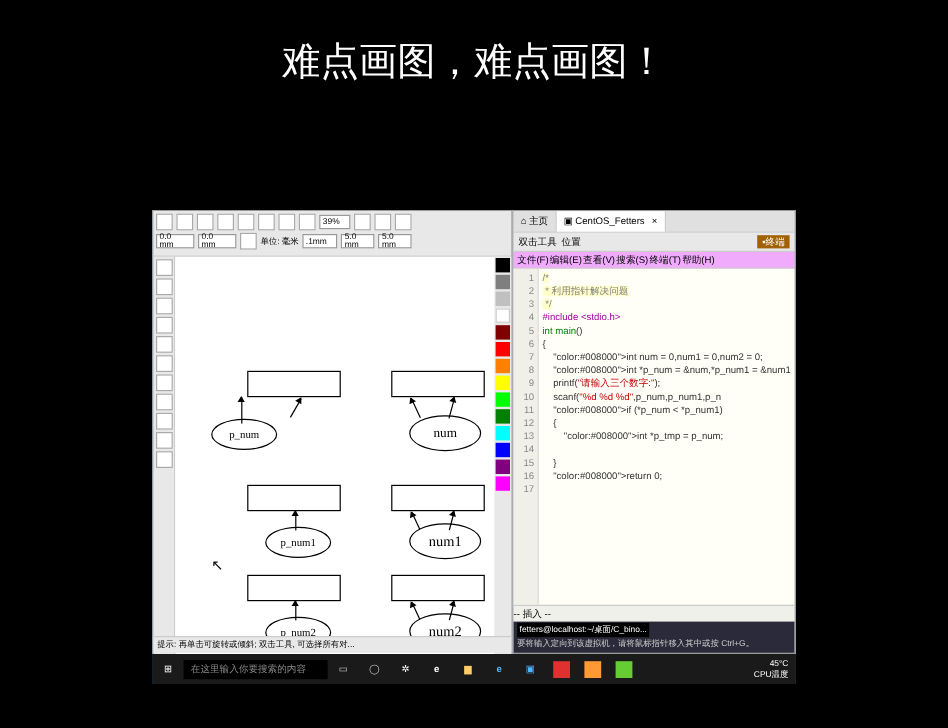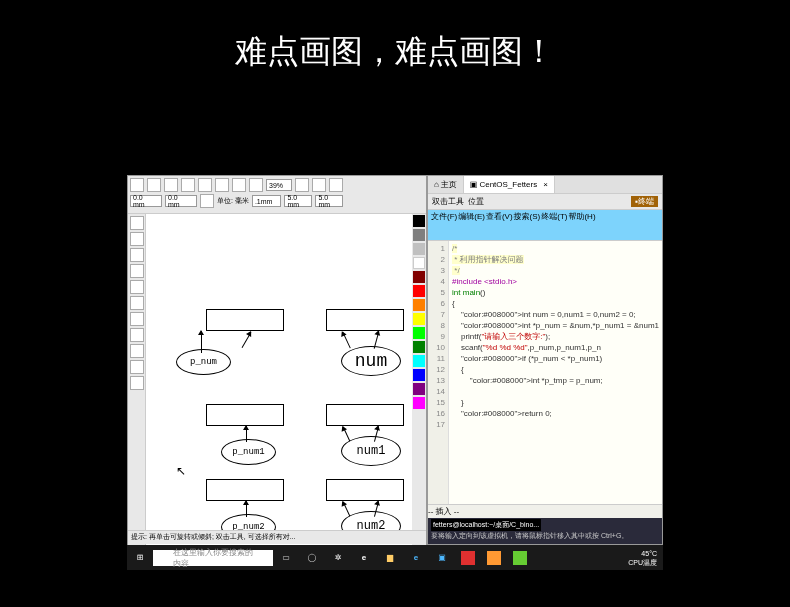"文件(F)" .vfmenu { background: #7dd3fc -> #f0abfc; height: 31px -> 14px }
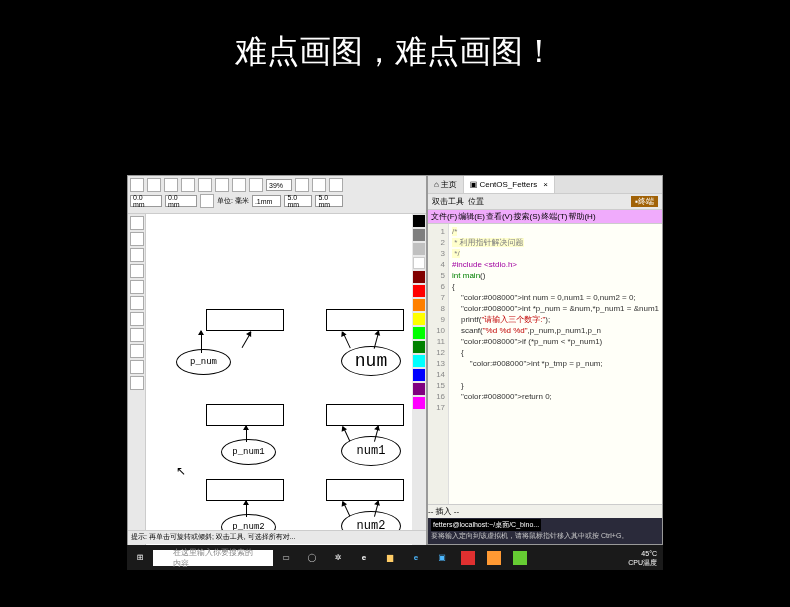"p_num" .ell { font-family: Liberation Mono, monospace -> Liberation Serif, serif }
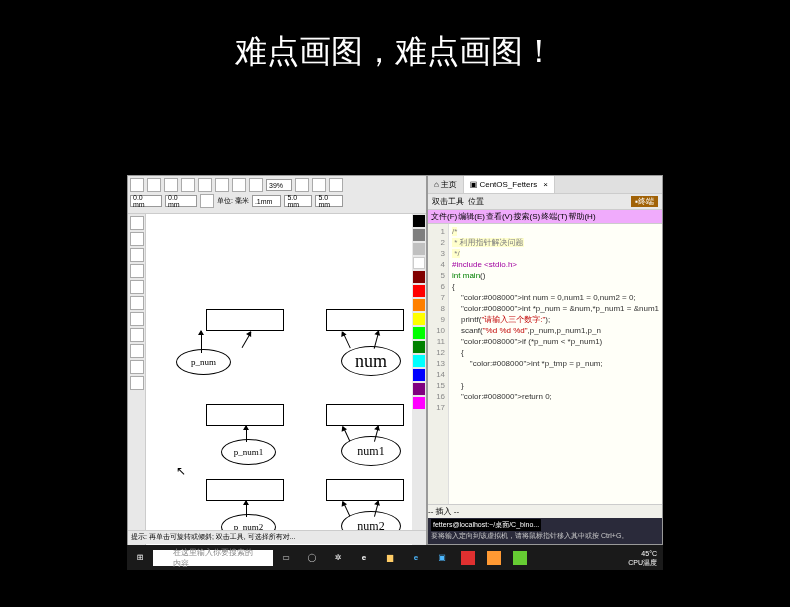"num" div.ell { font-size: 18px -> 11px }
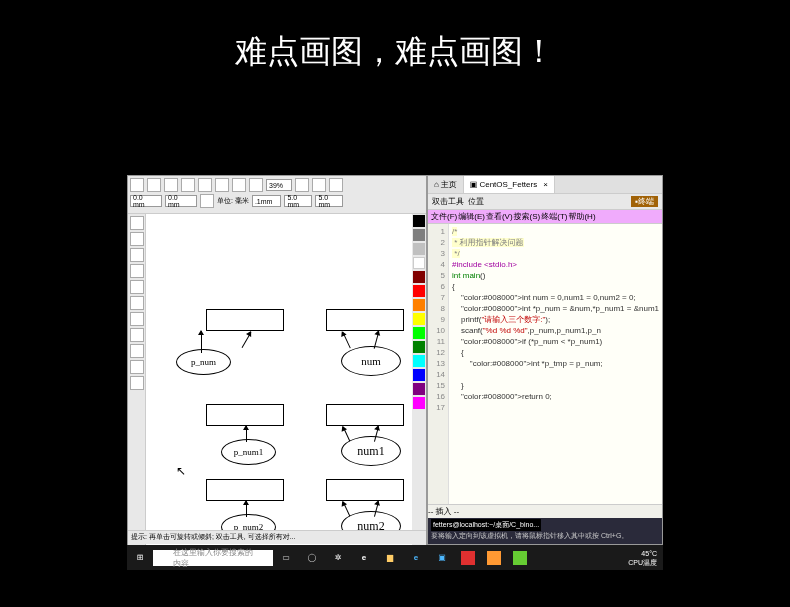"在这里输入你要搜索的内容" .search { background: #ffffff -> #000000; padding: 0 20px -> 0 6px }
